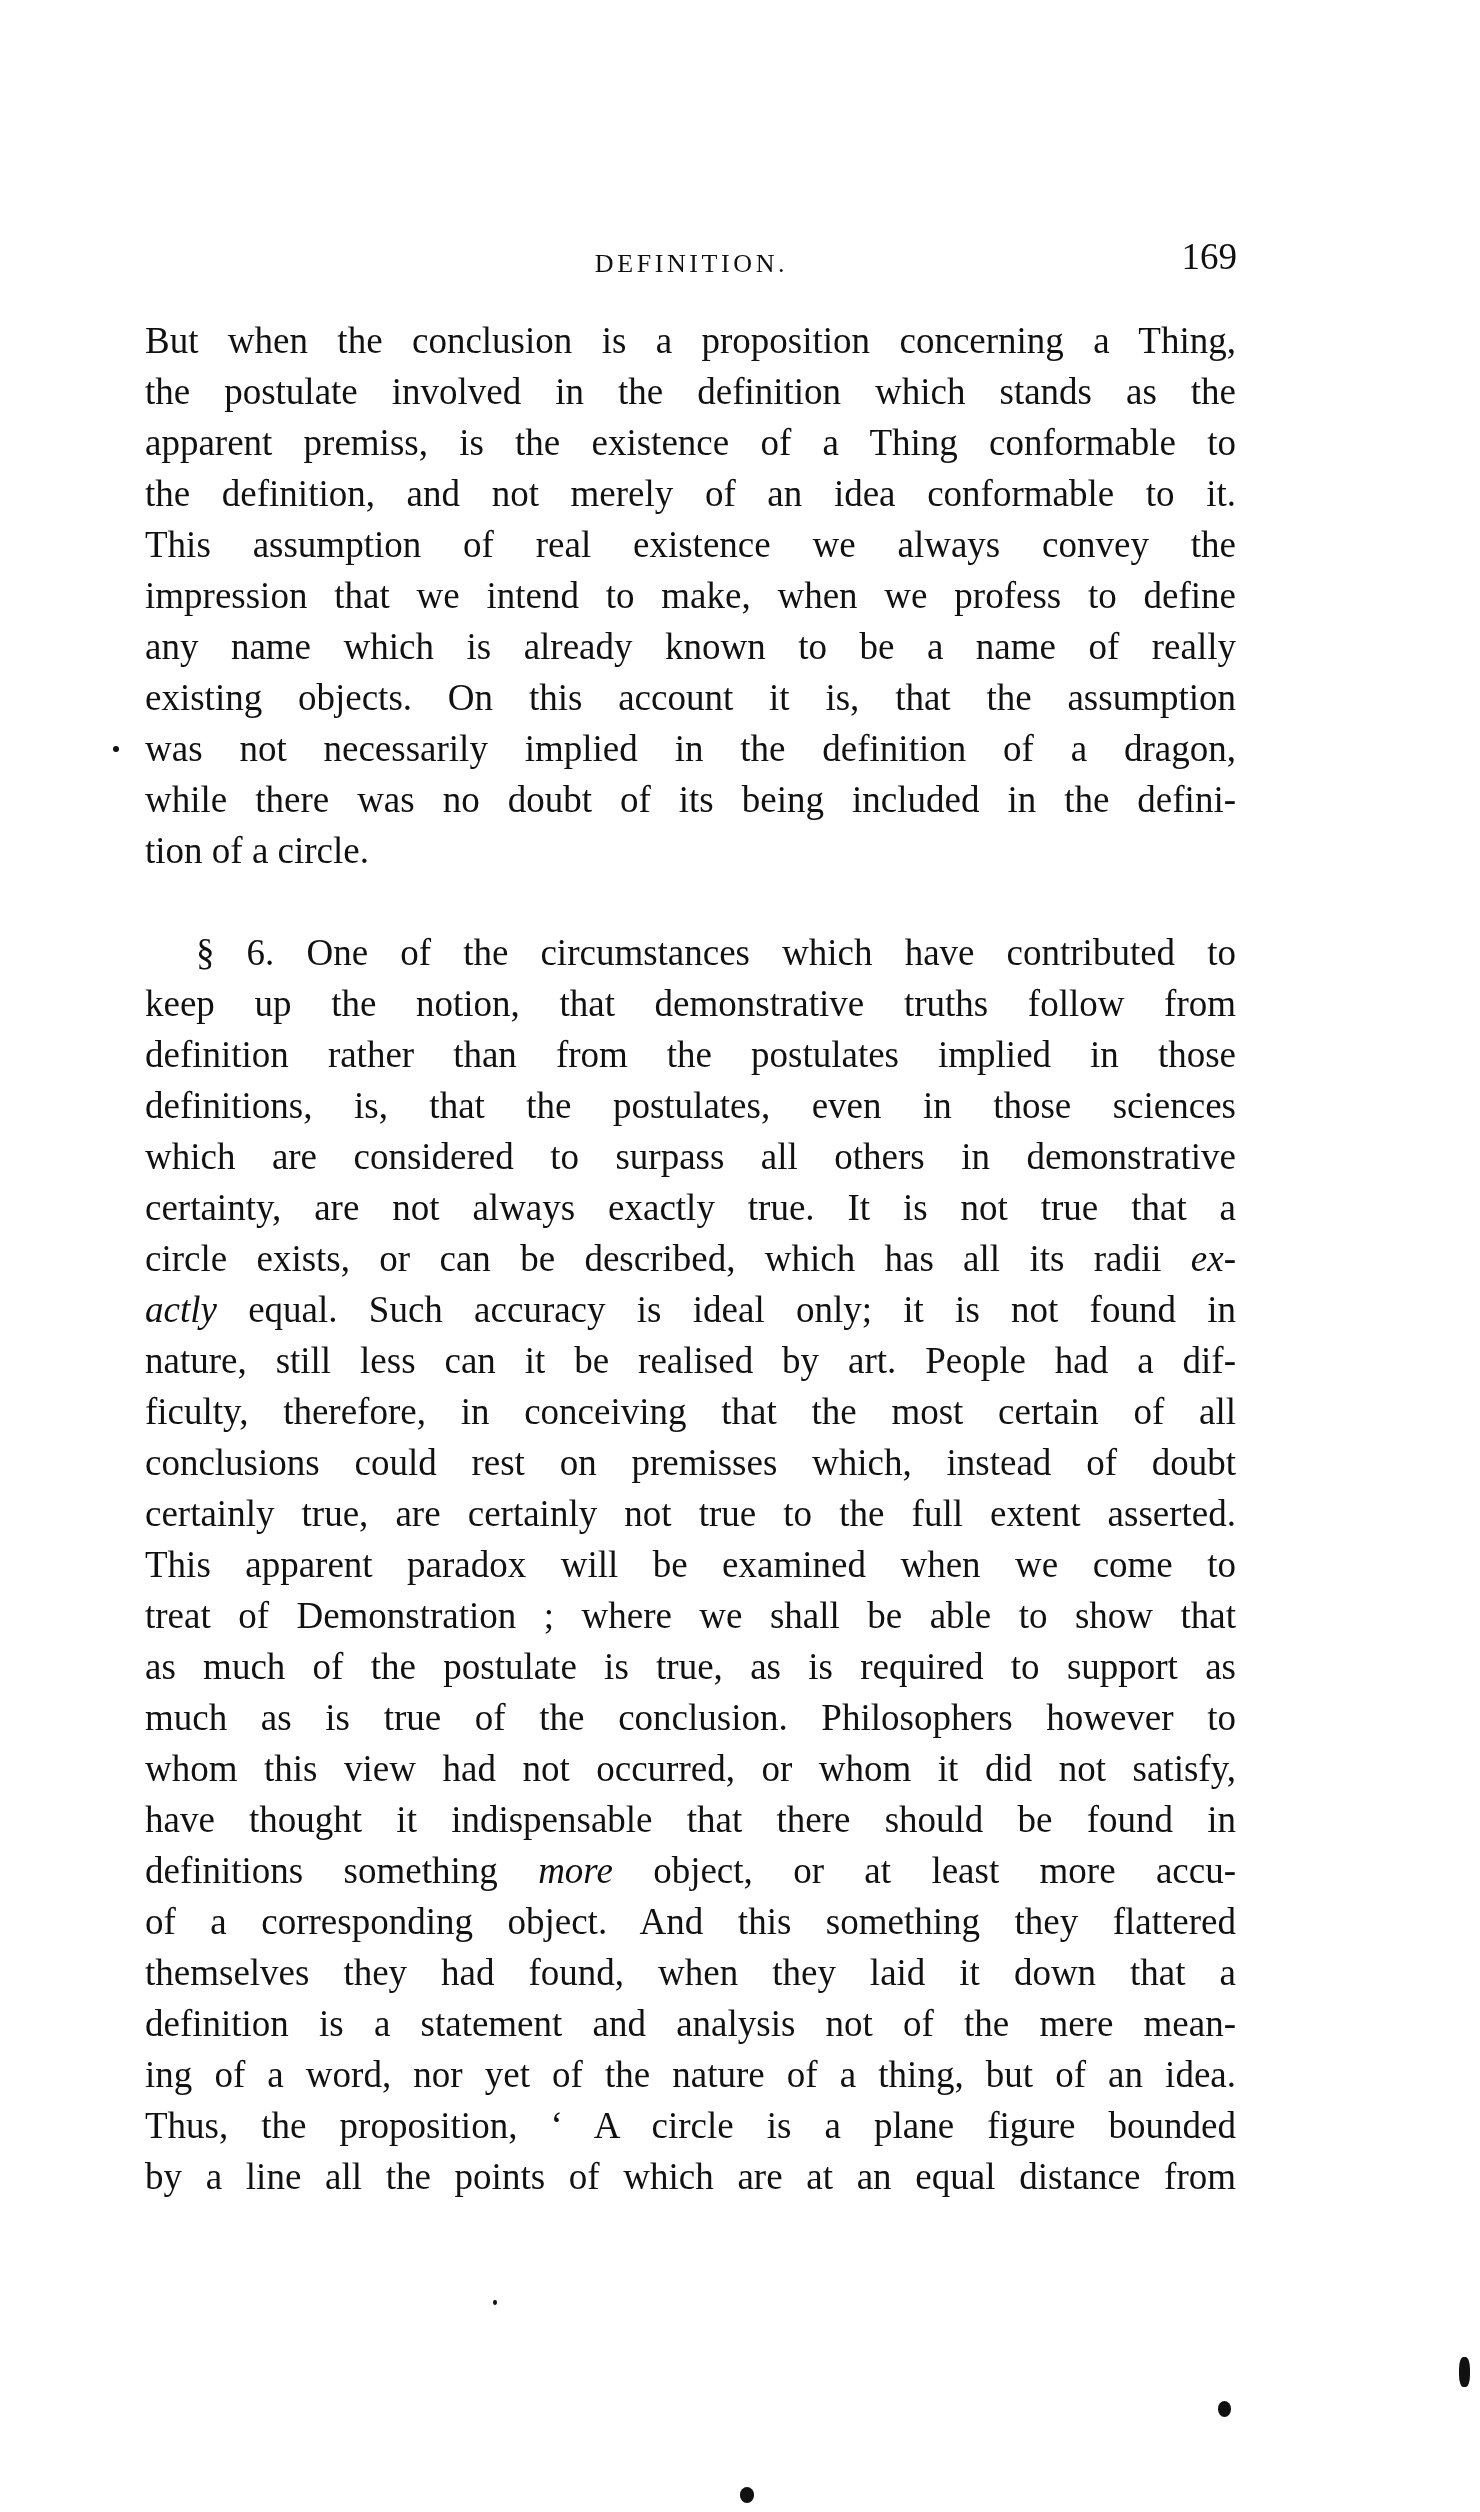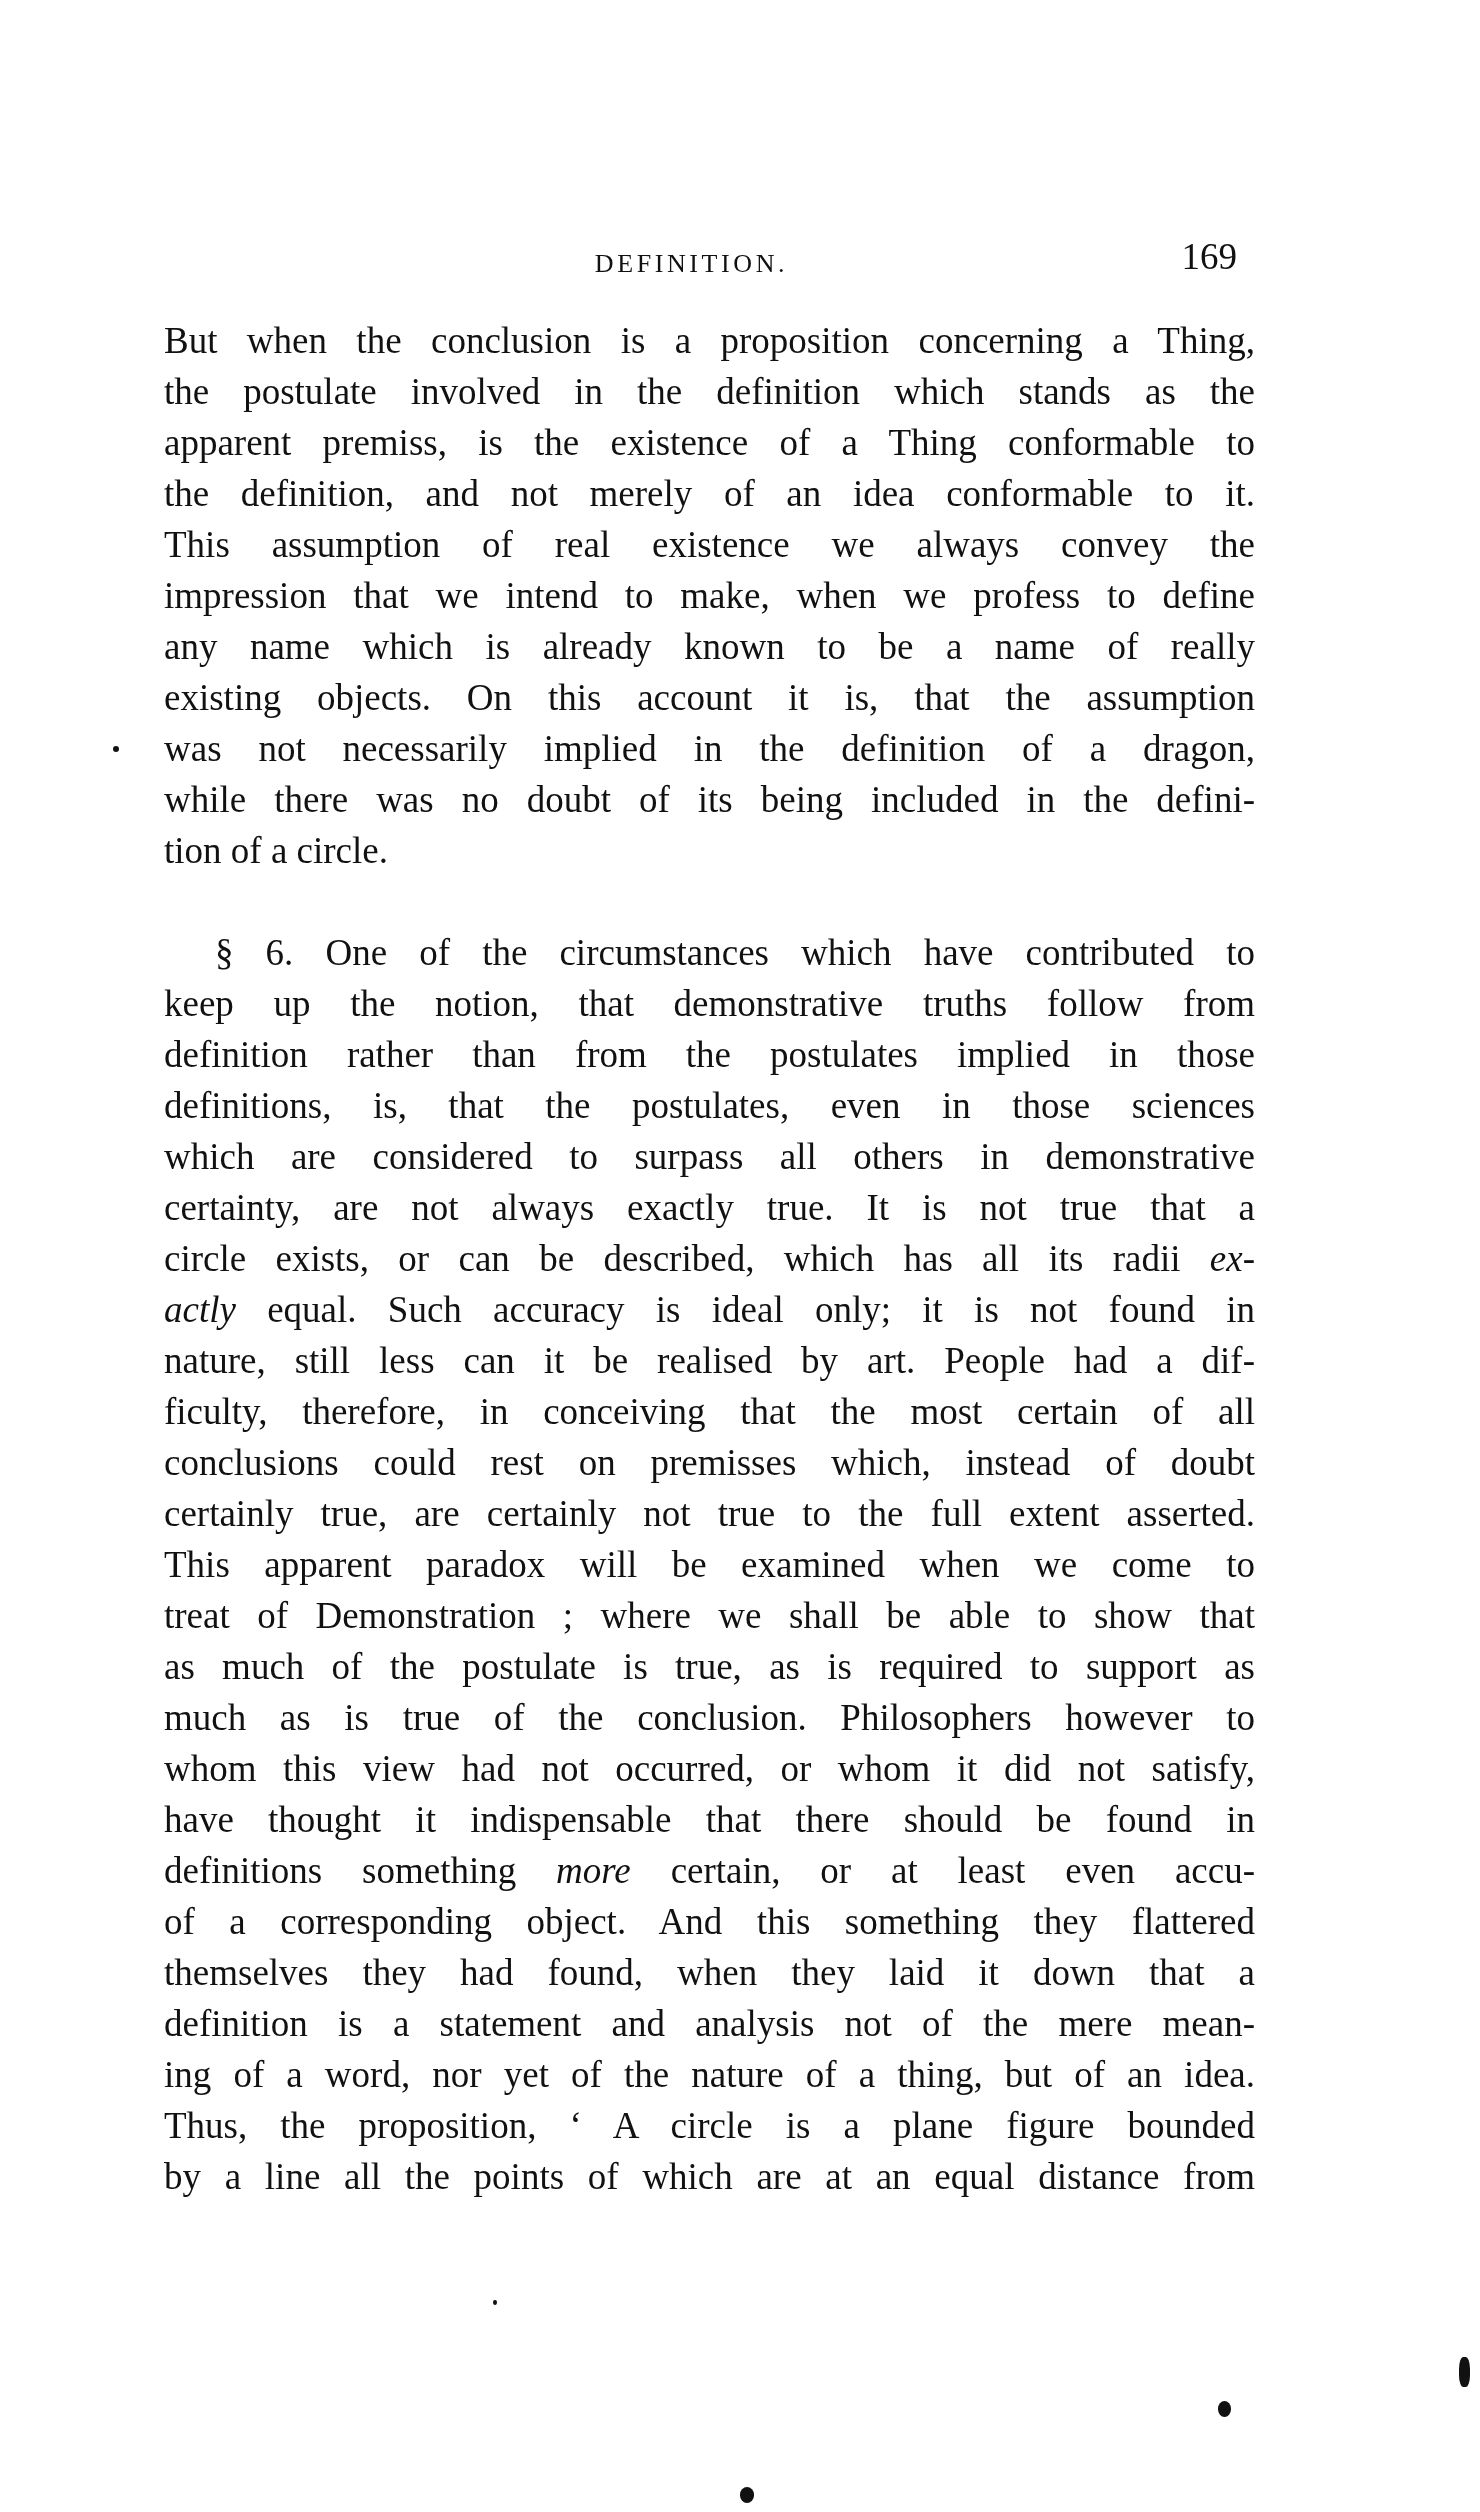"But when the conclusion is" .text { left: 164px -> 145px }
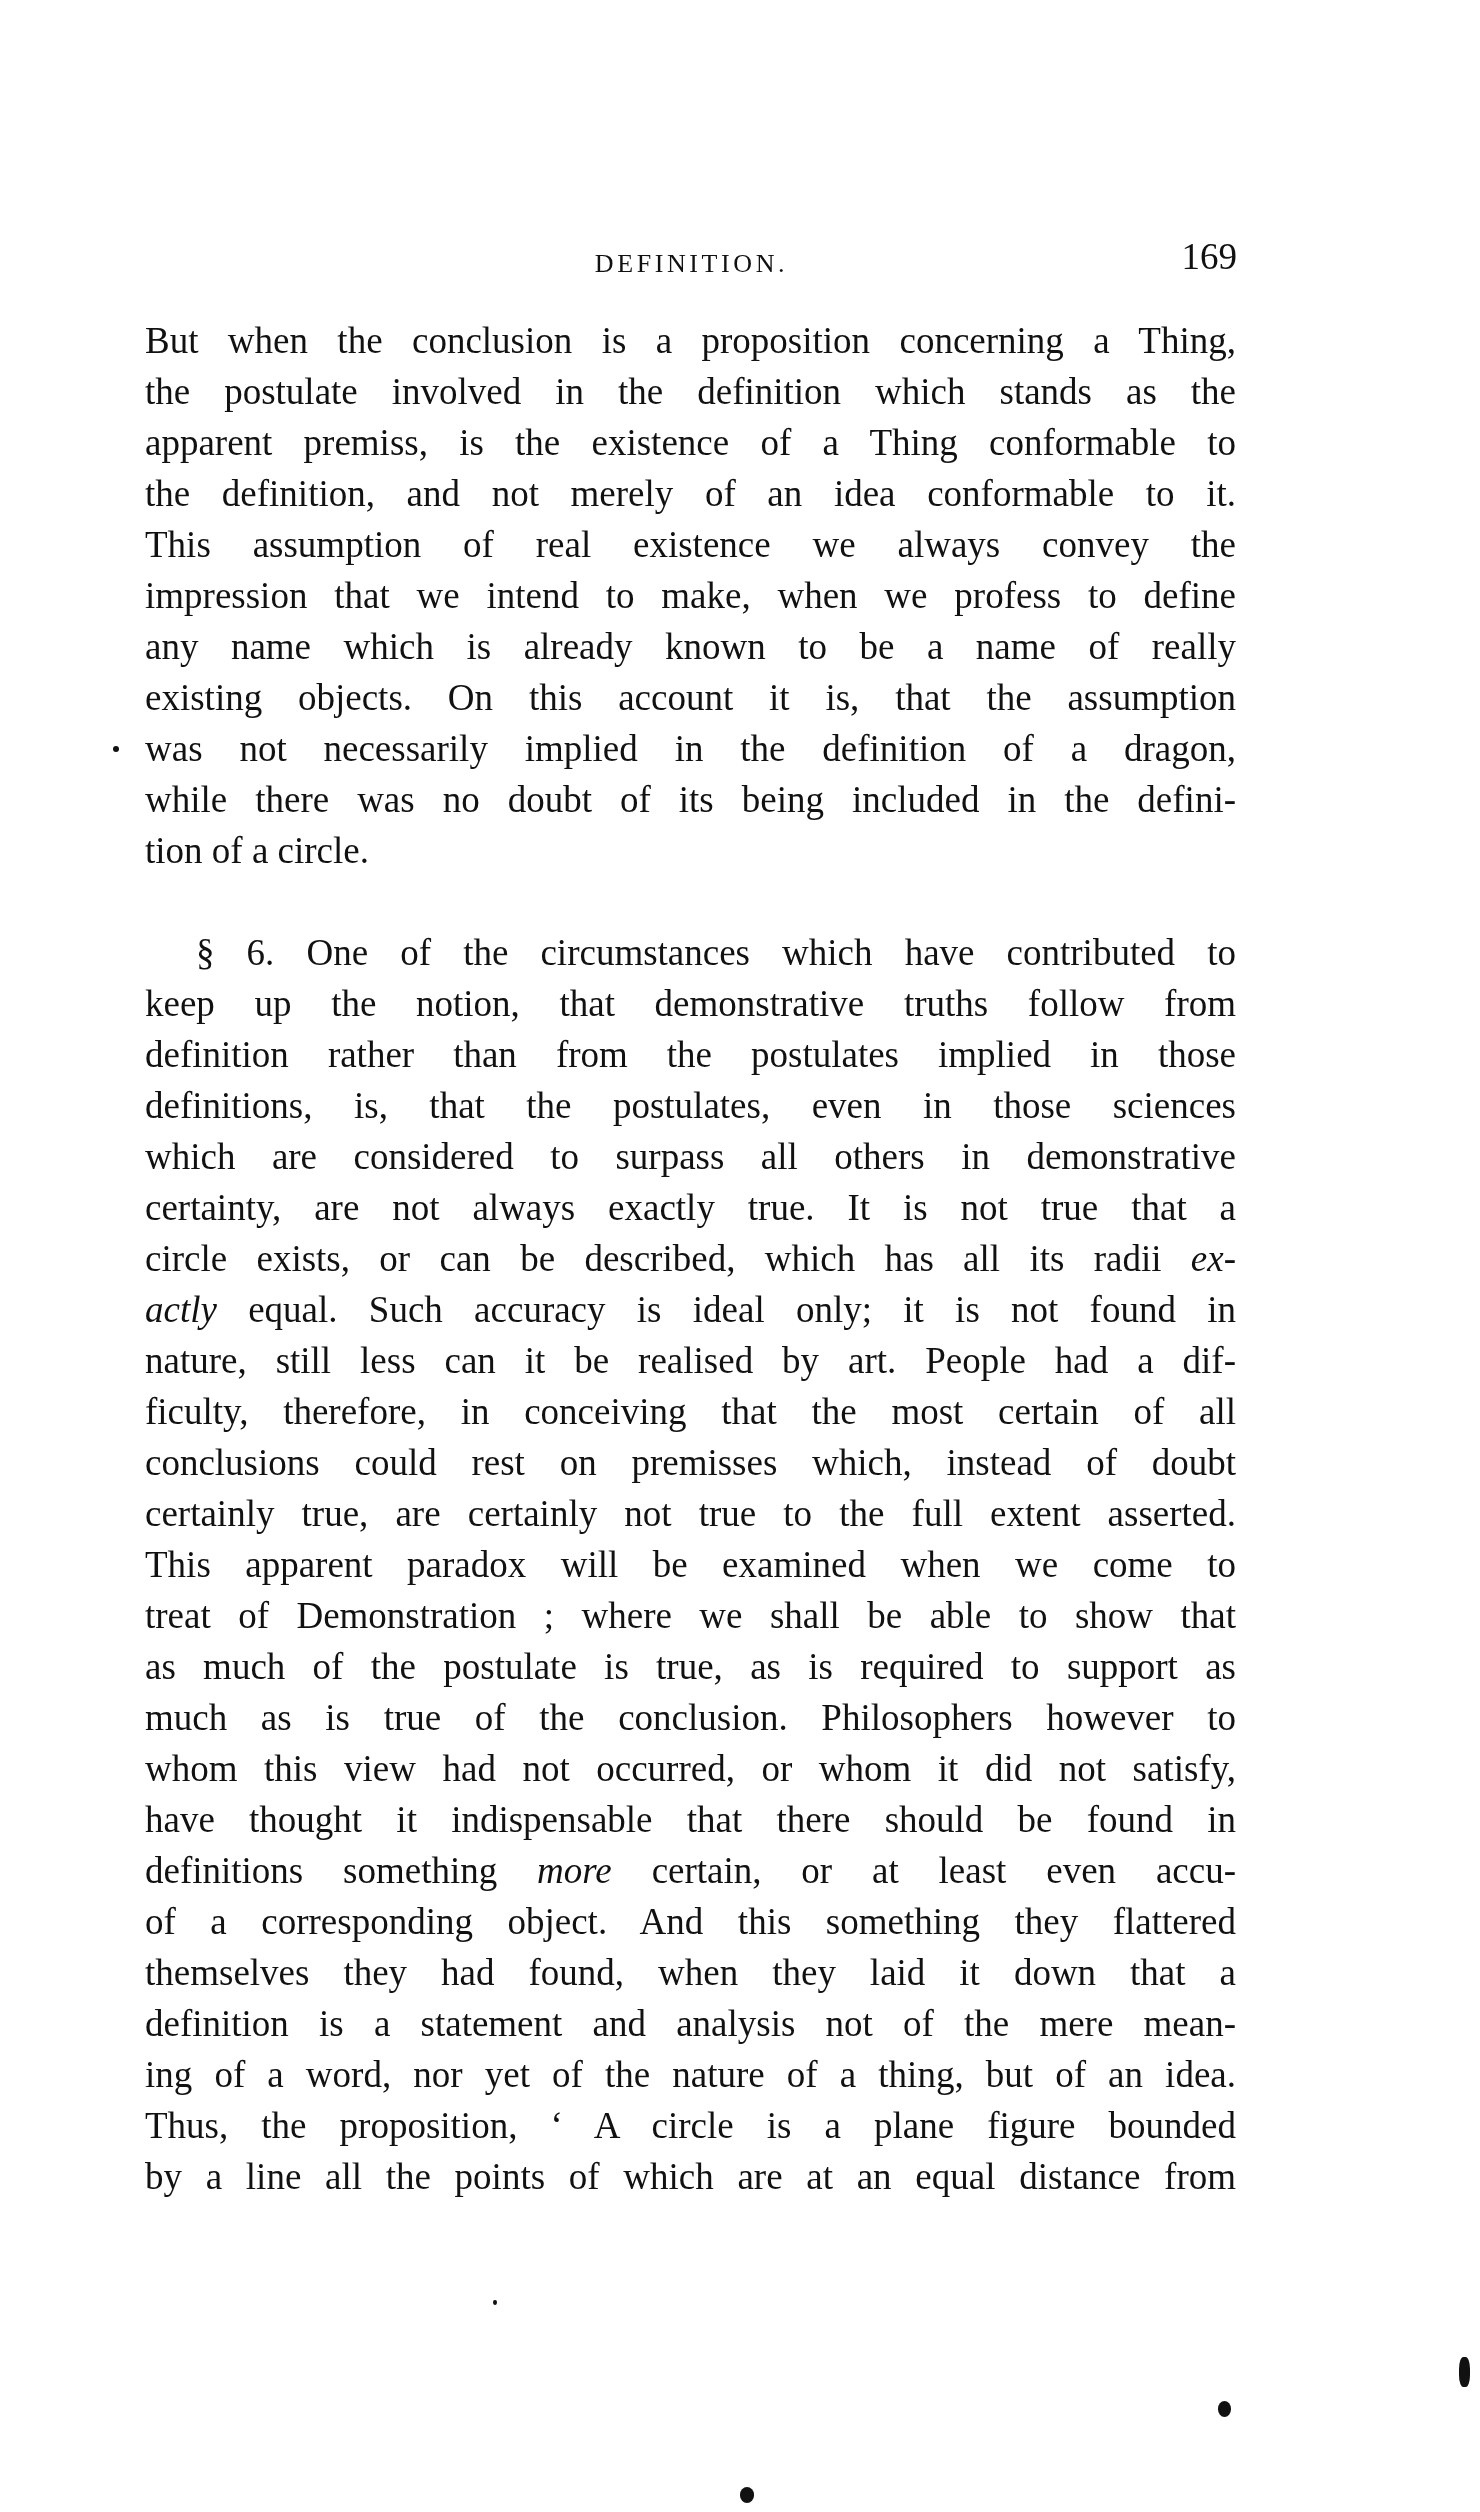"certain, or at least even" span { text: certain, or at least even -> object, or at least more }
